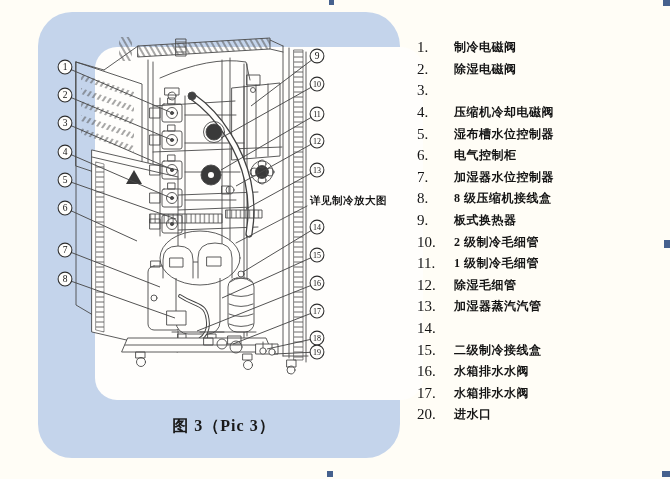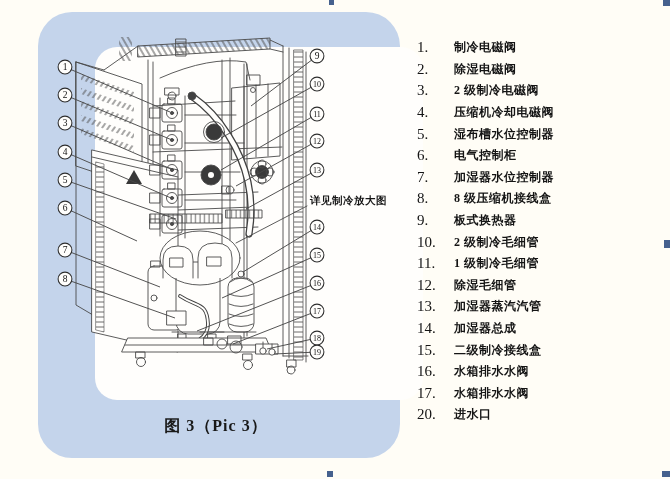"2 级制冷电磁阀" span.llab { html: <span>2 级制冷电磁阀</span> -> none }
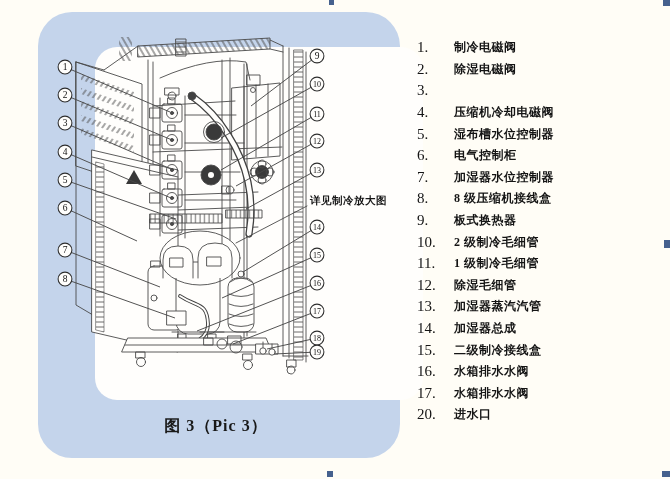"加湿器总成" span.llab { html: <span>加湿器总成</span> -> none }
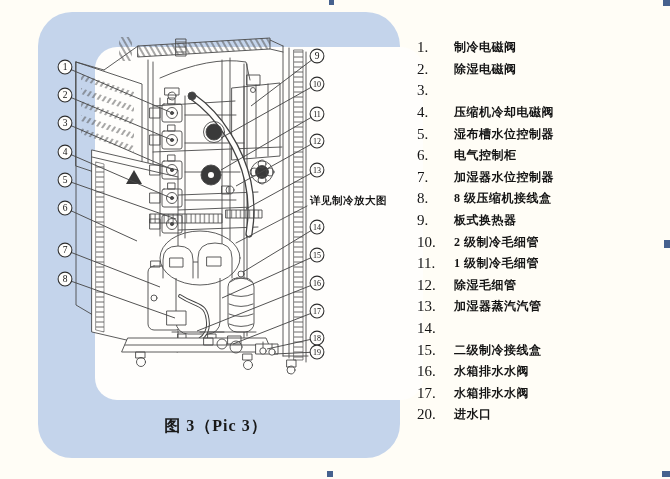"图 3（Pic 3）" .caption { left: 148px -> 156px }
